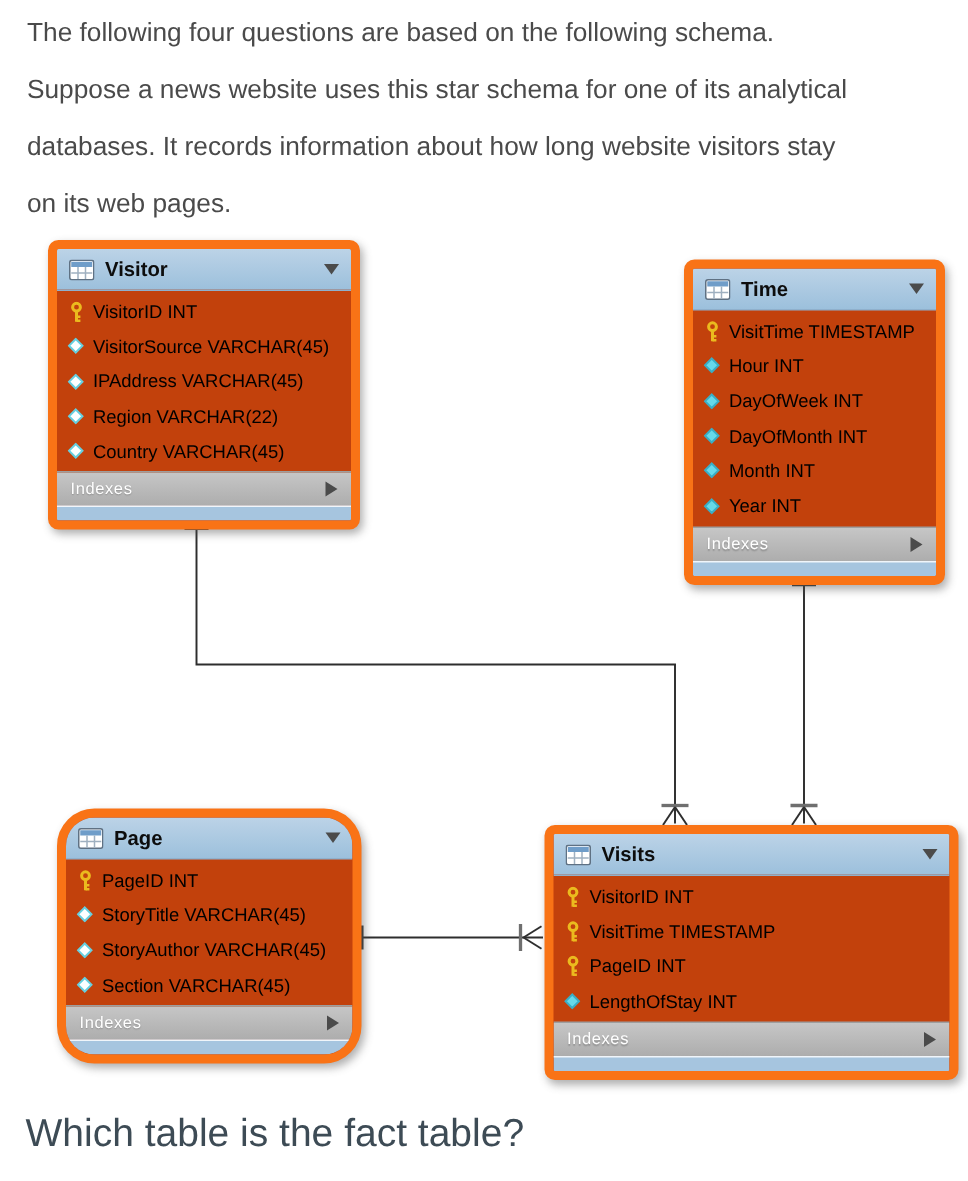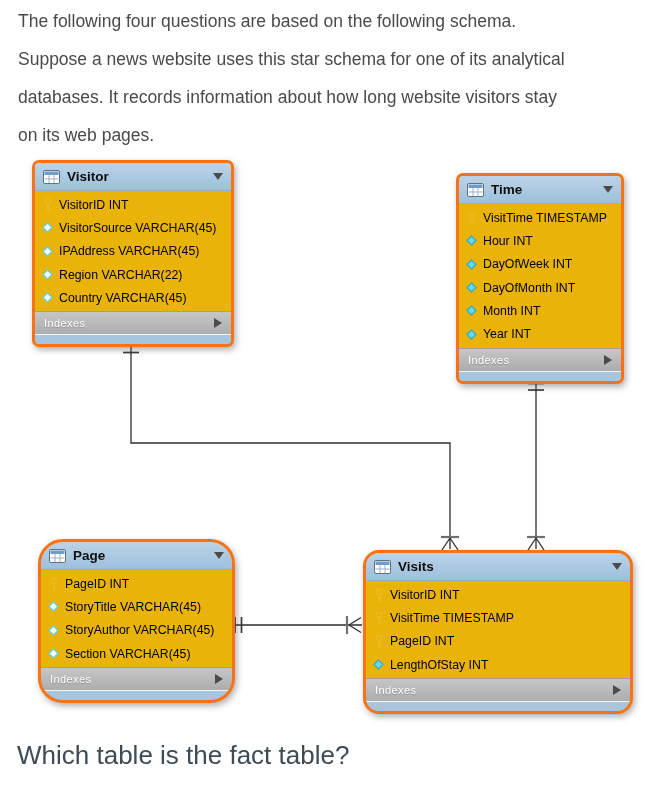"Visitor" .tbl { background: #eab308 -> #c2410c; border: 3px solid #f97316 -> 6px solid #f97316 }
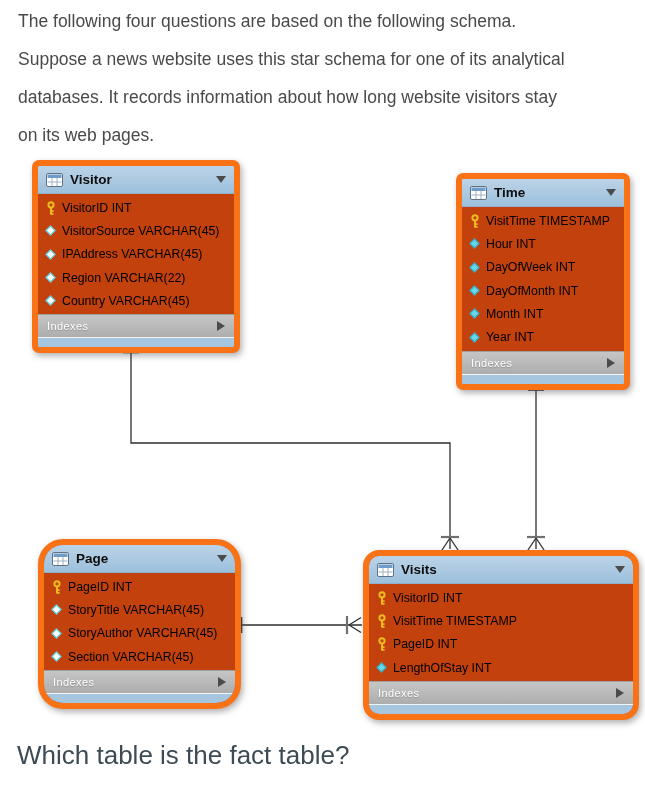"Visits" #tbl-visits { border-radius: 16px -> none }
